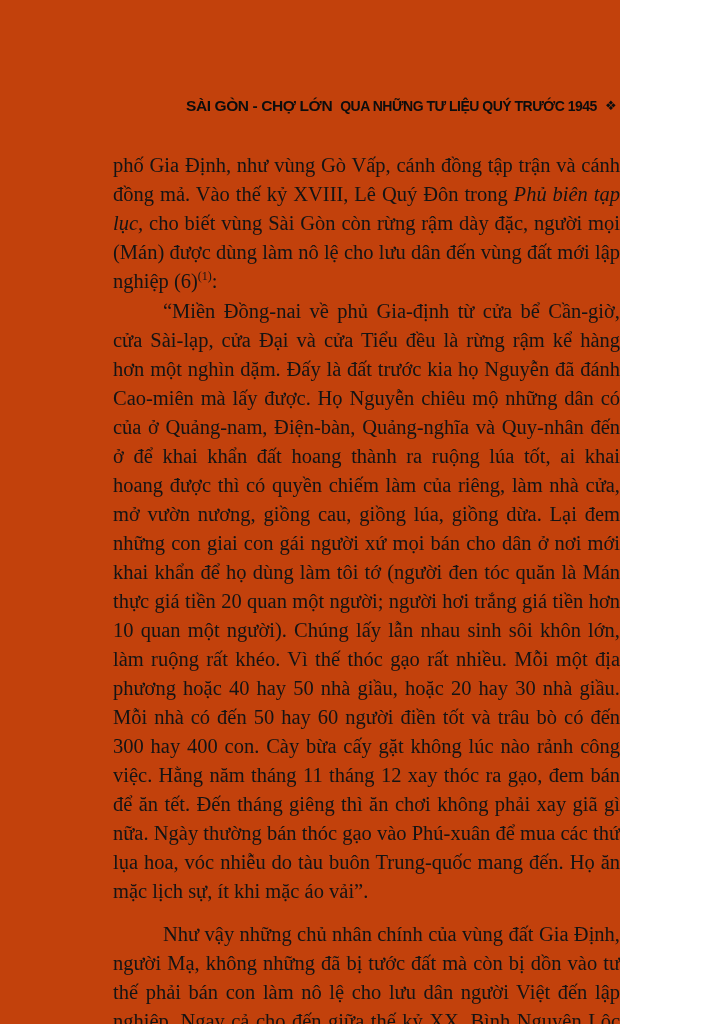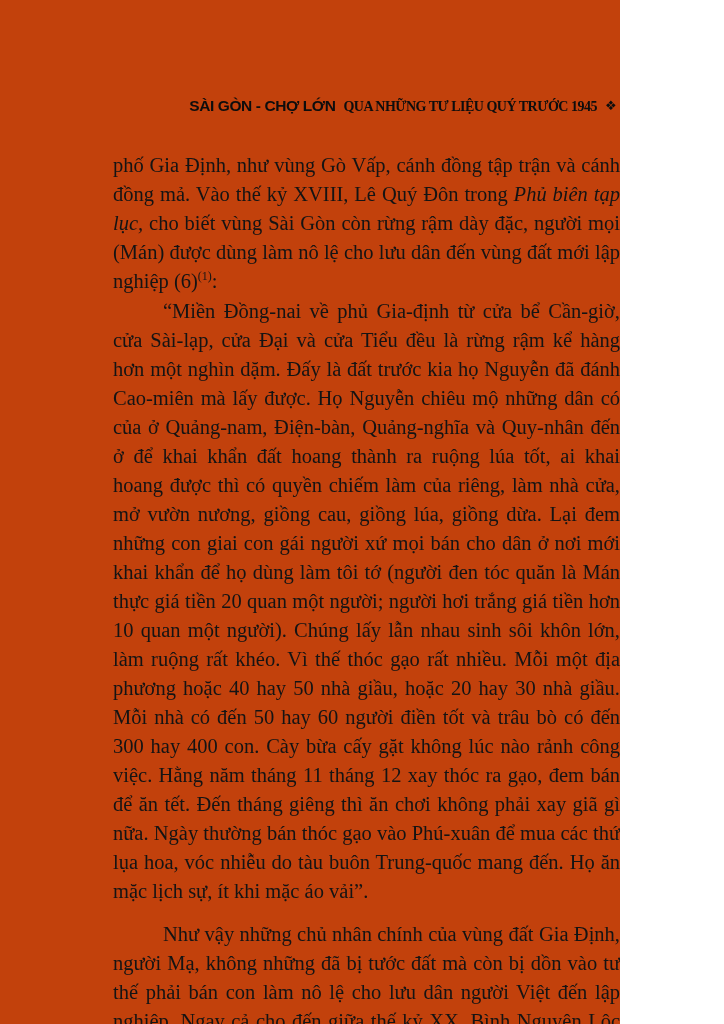"QUA NHỮNG TƯ LIỆU QUÝ" .title-sub { font-family: Liberation Serif, serif -> none }
